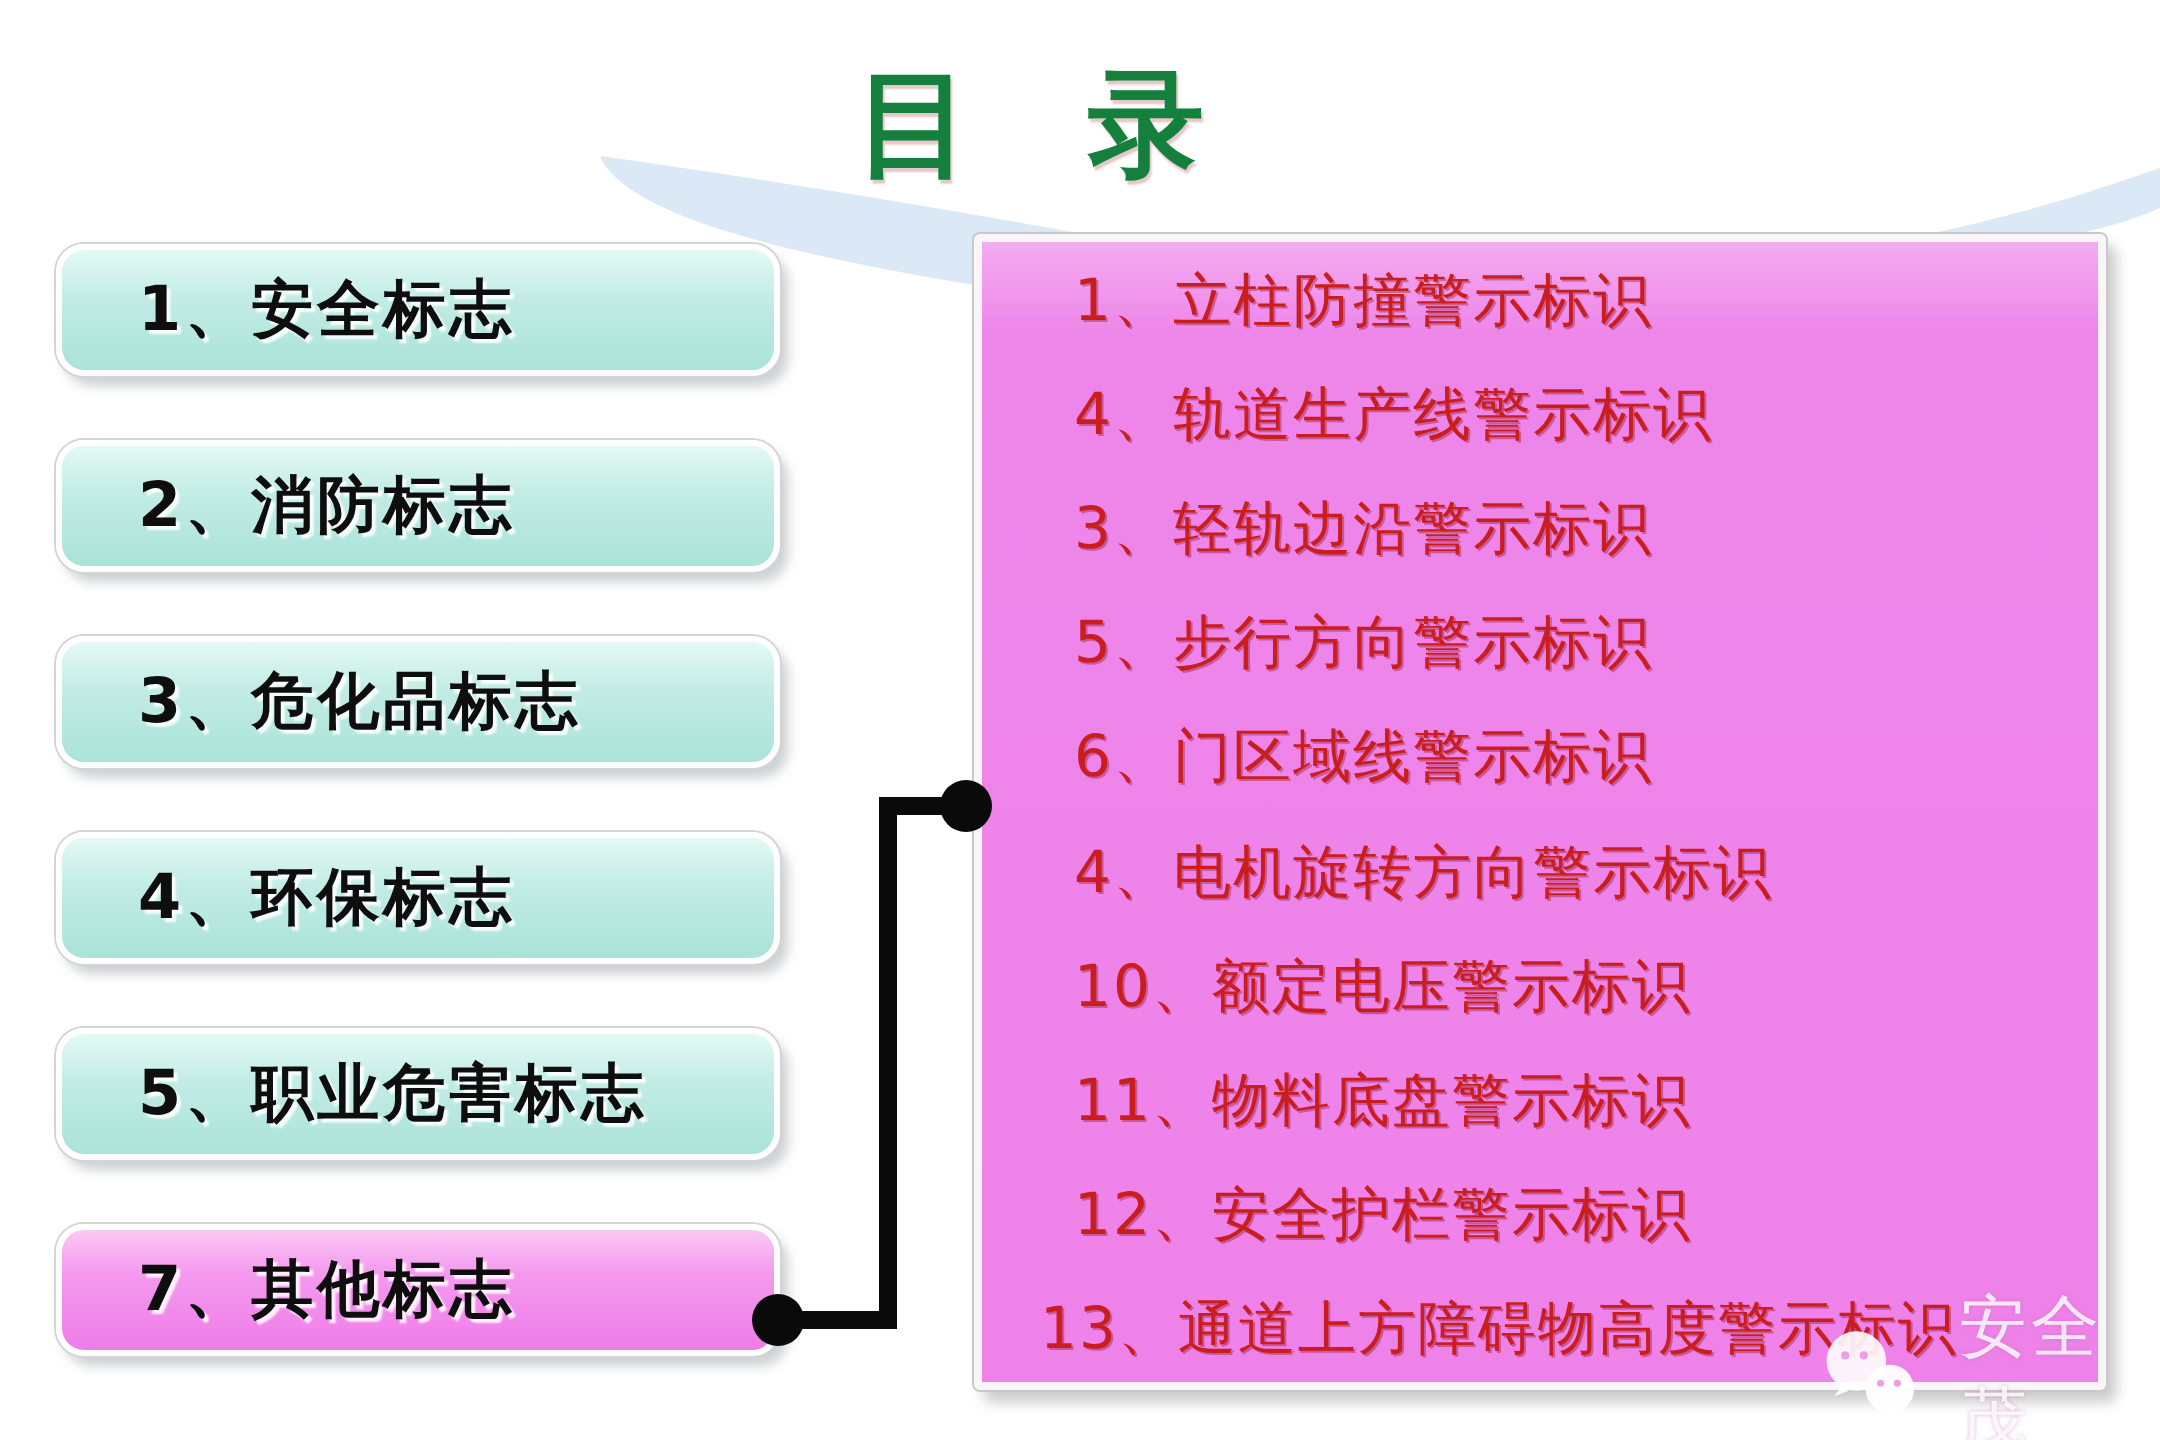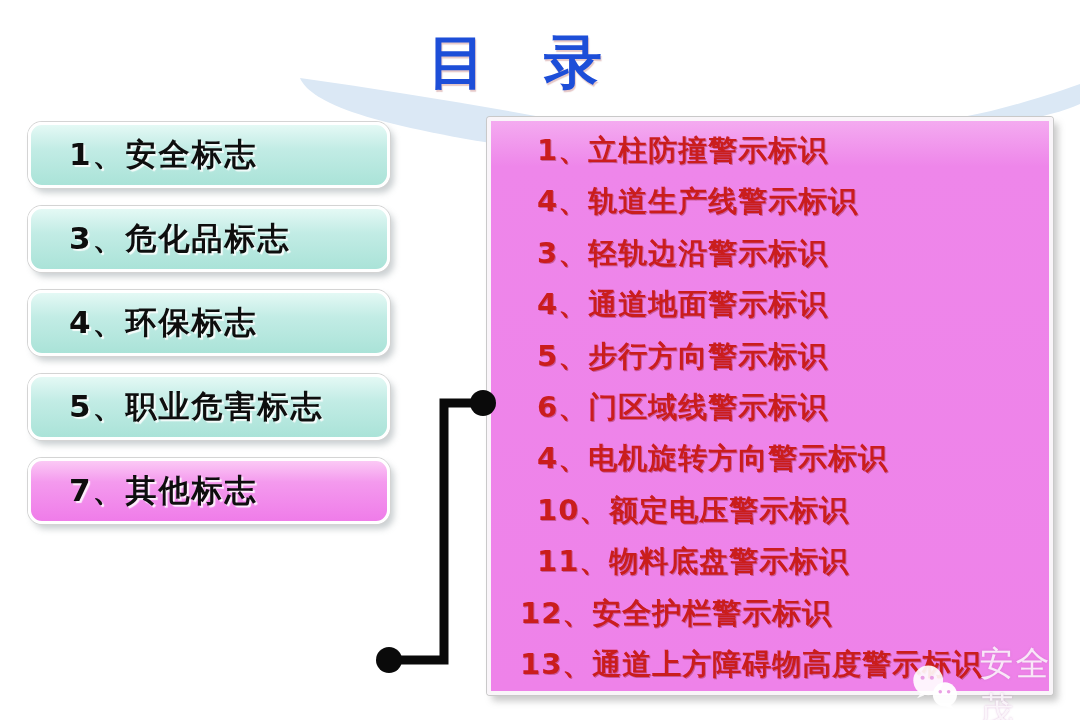"目 录" .title { color: #1d4ed8 -> #15803d }
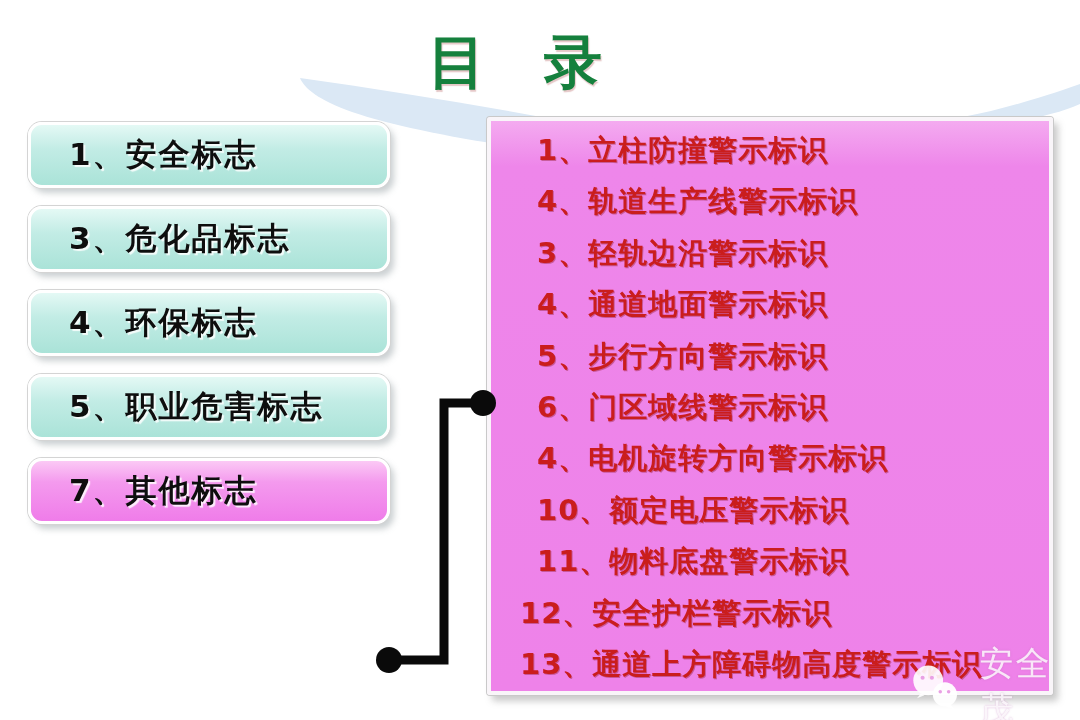"1、安全标志" .menu { gap: 18px -> 32px }
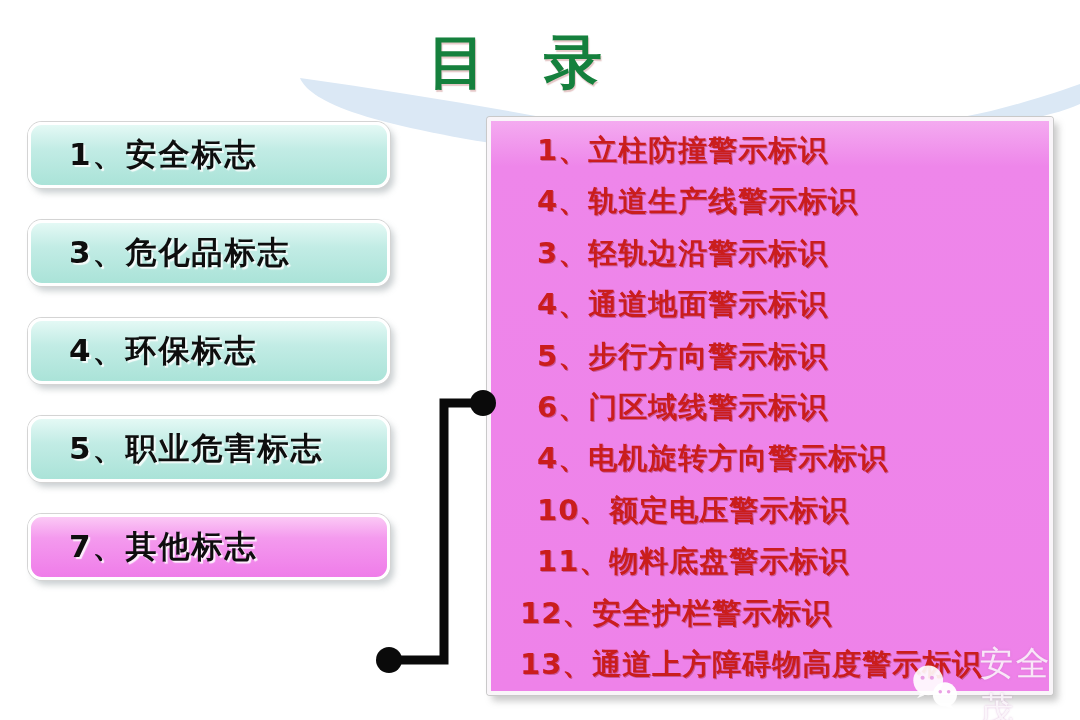"1、立柱防撞警示标识" .panel-item { font-weight: bold -> normal }
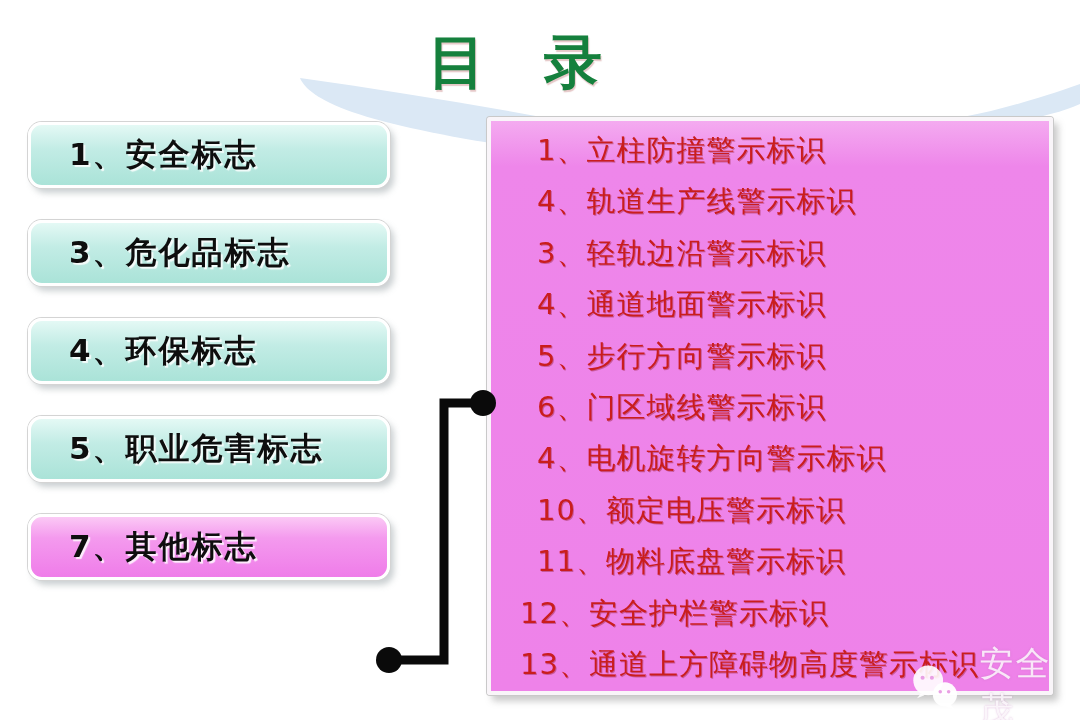"2、消防标志" div.menu-btn { html: none -> <div> <span>2、消防标志</span> </div> }
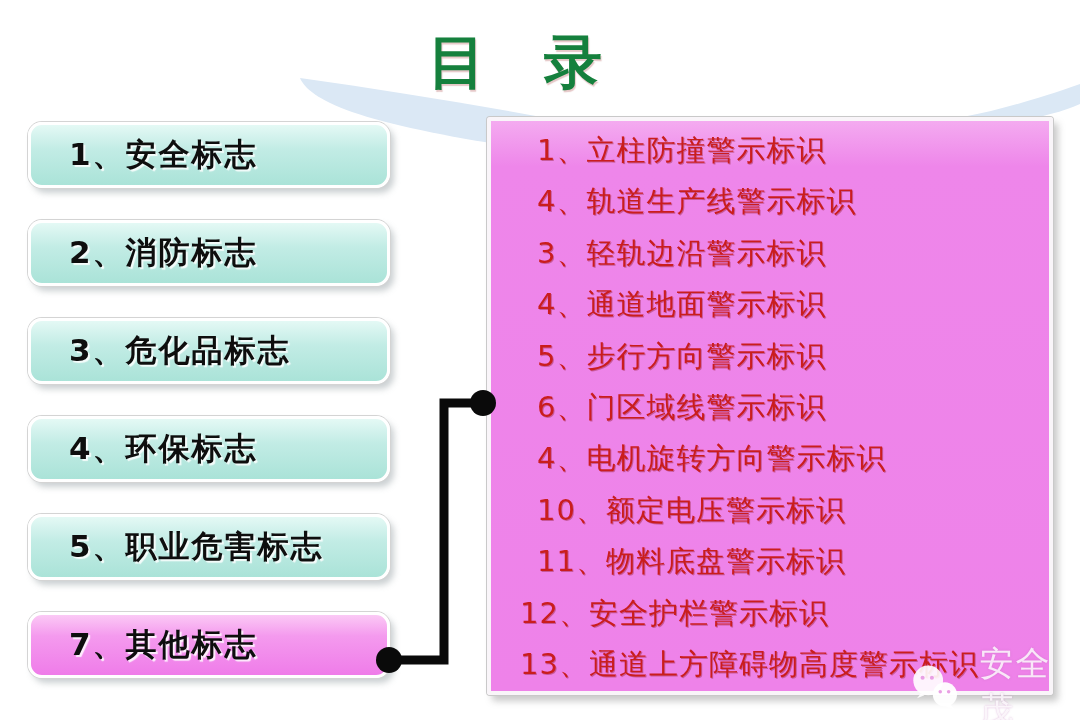"4、通道地面警示标识" div.panel-item { html: <div>4、通道地面警示标识</div> -> none }
